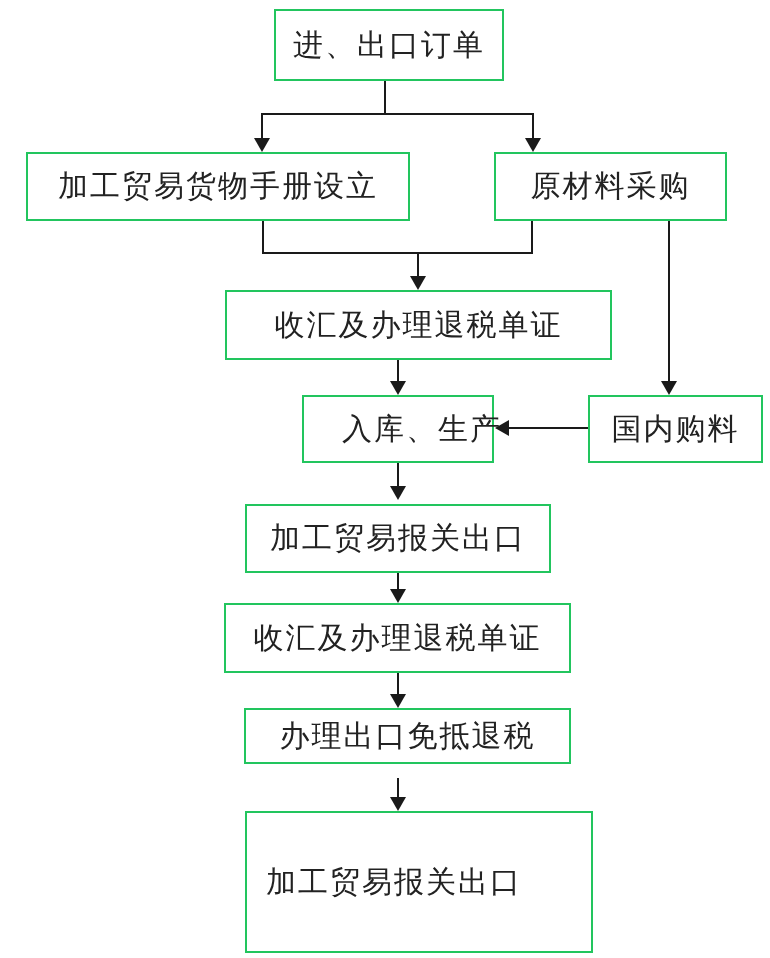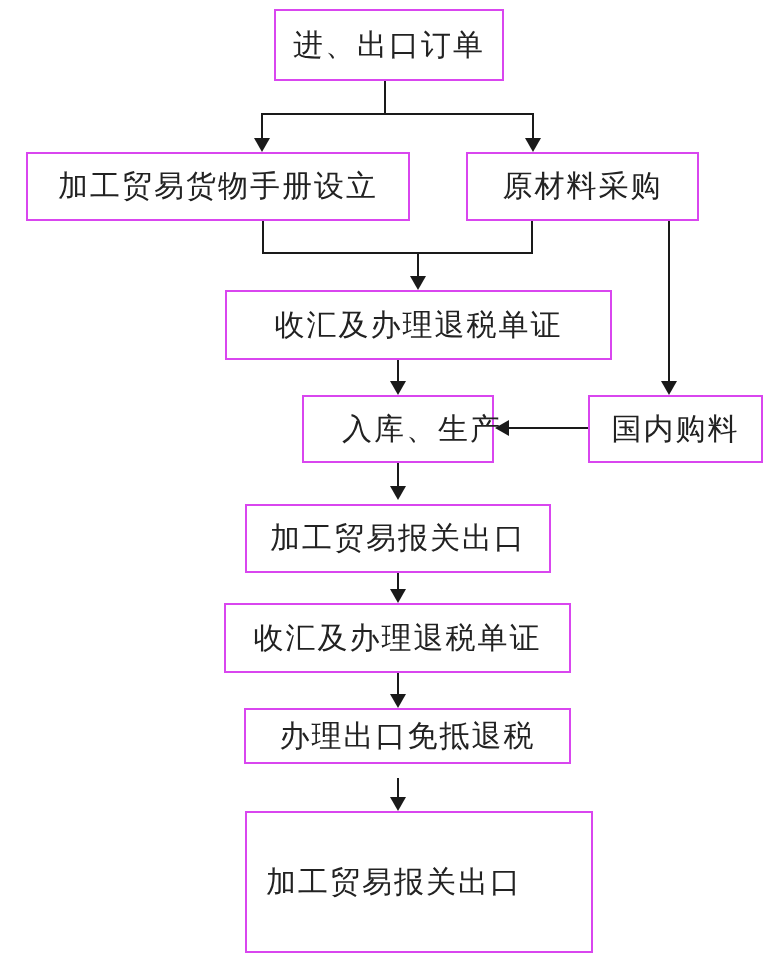"进、出口订单" .node { border: 2px solid #d946ef -> 2px solid #22c55e }
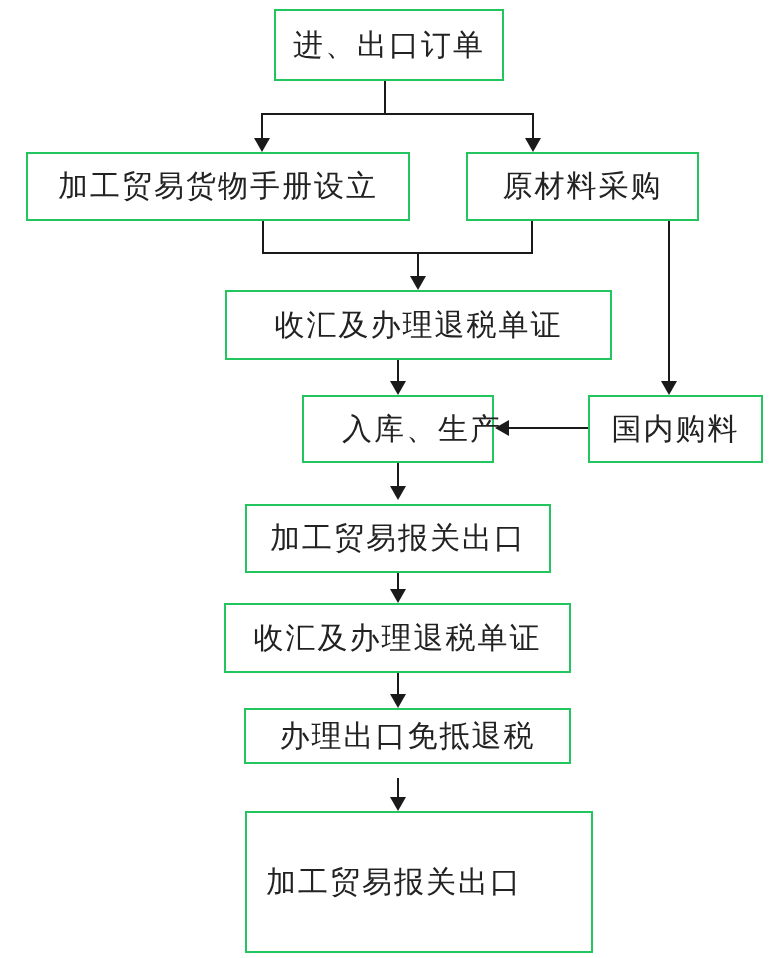"原材料采购" .node-raw { left: 466px -> 494px }
